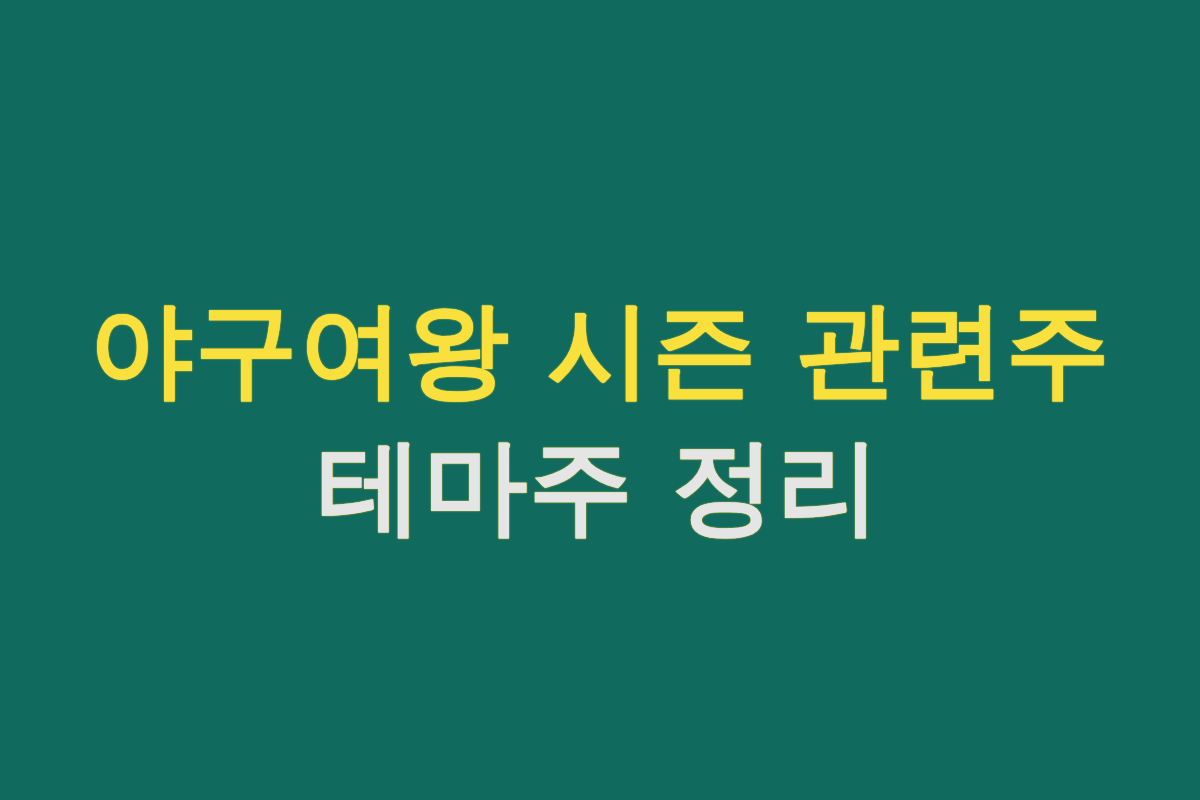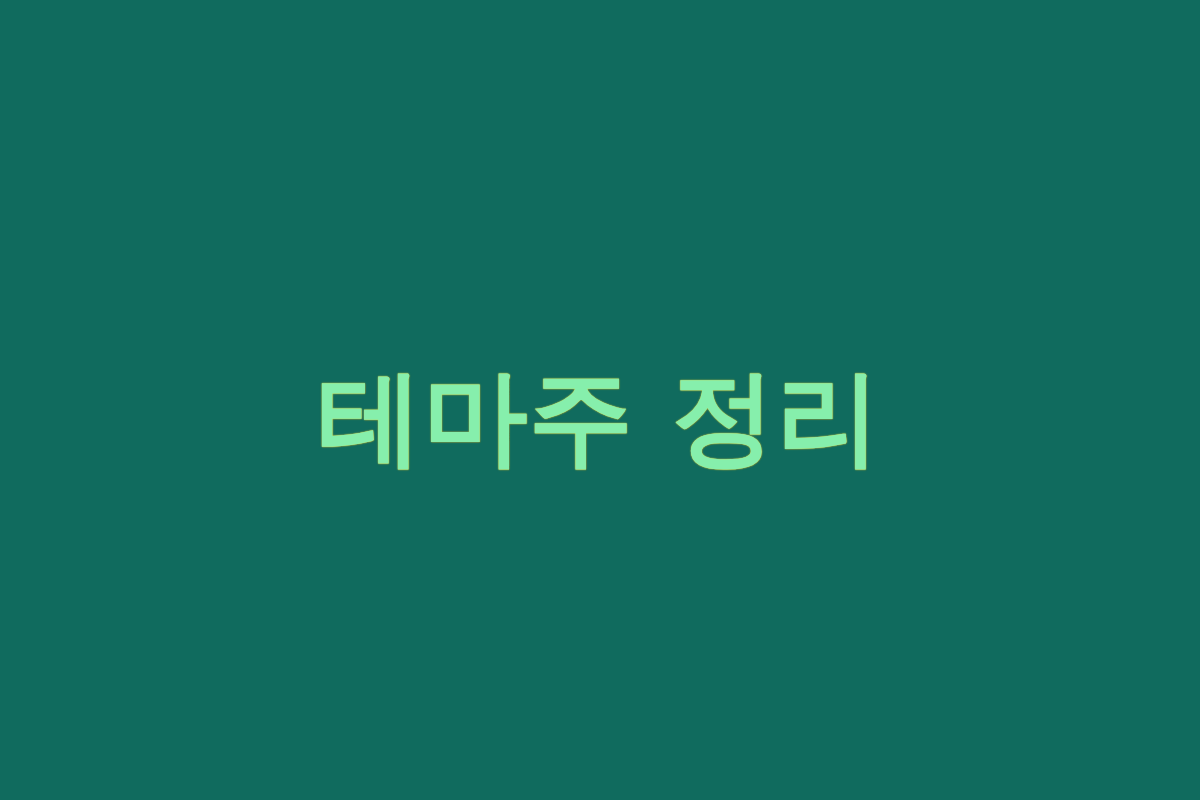"야구여왕 시즌 관련주" span.headline-line { html: none -> <span>야구여왕 시즌 관련주</span> }
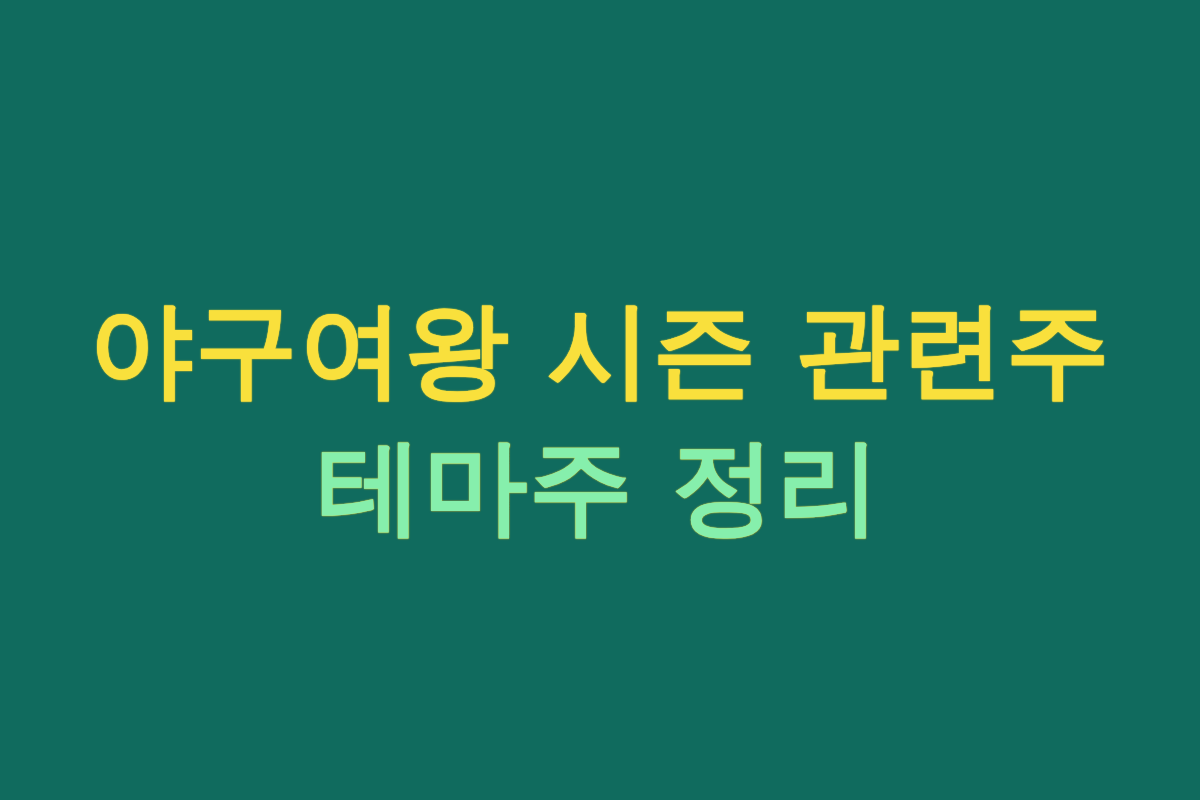"테마주 정리" span.headline-line { color: #86efac -> #e5e5e5 }
